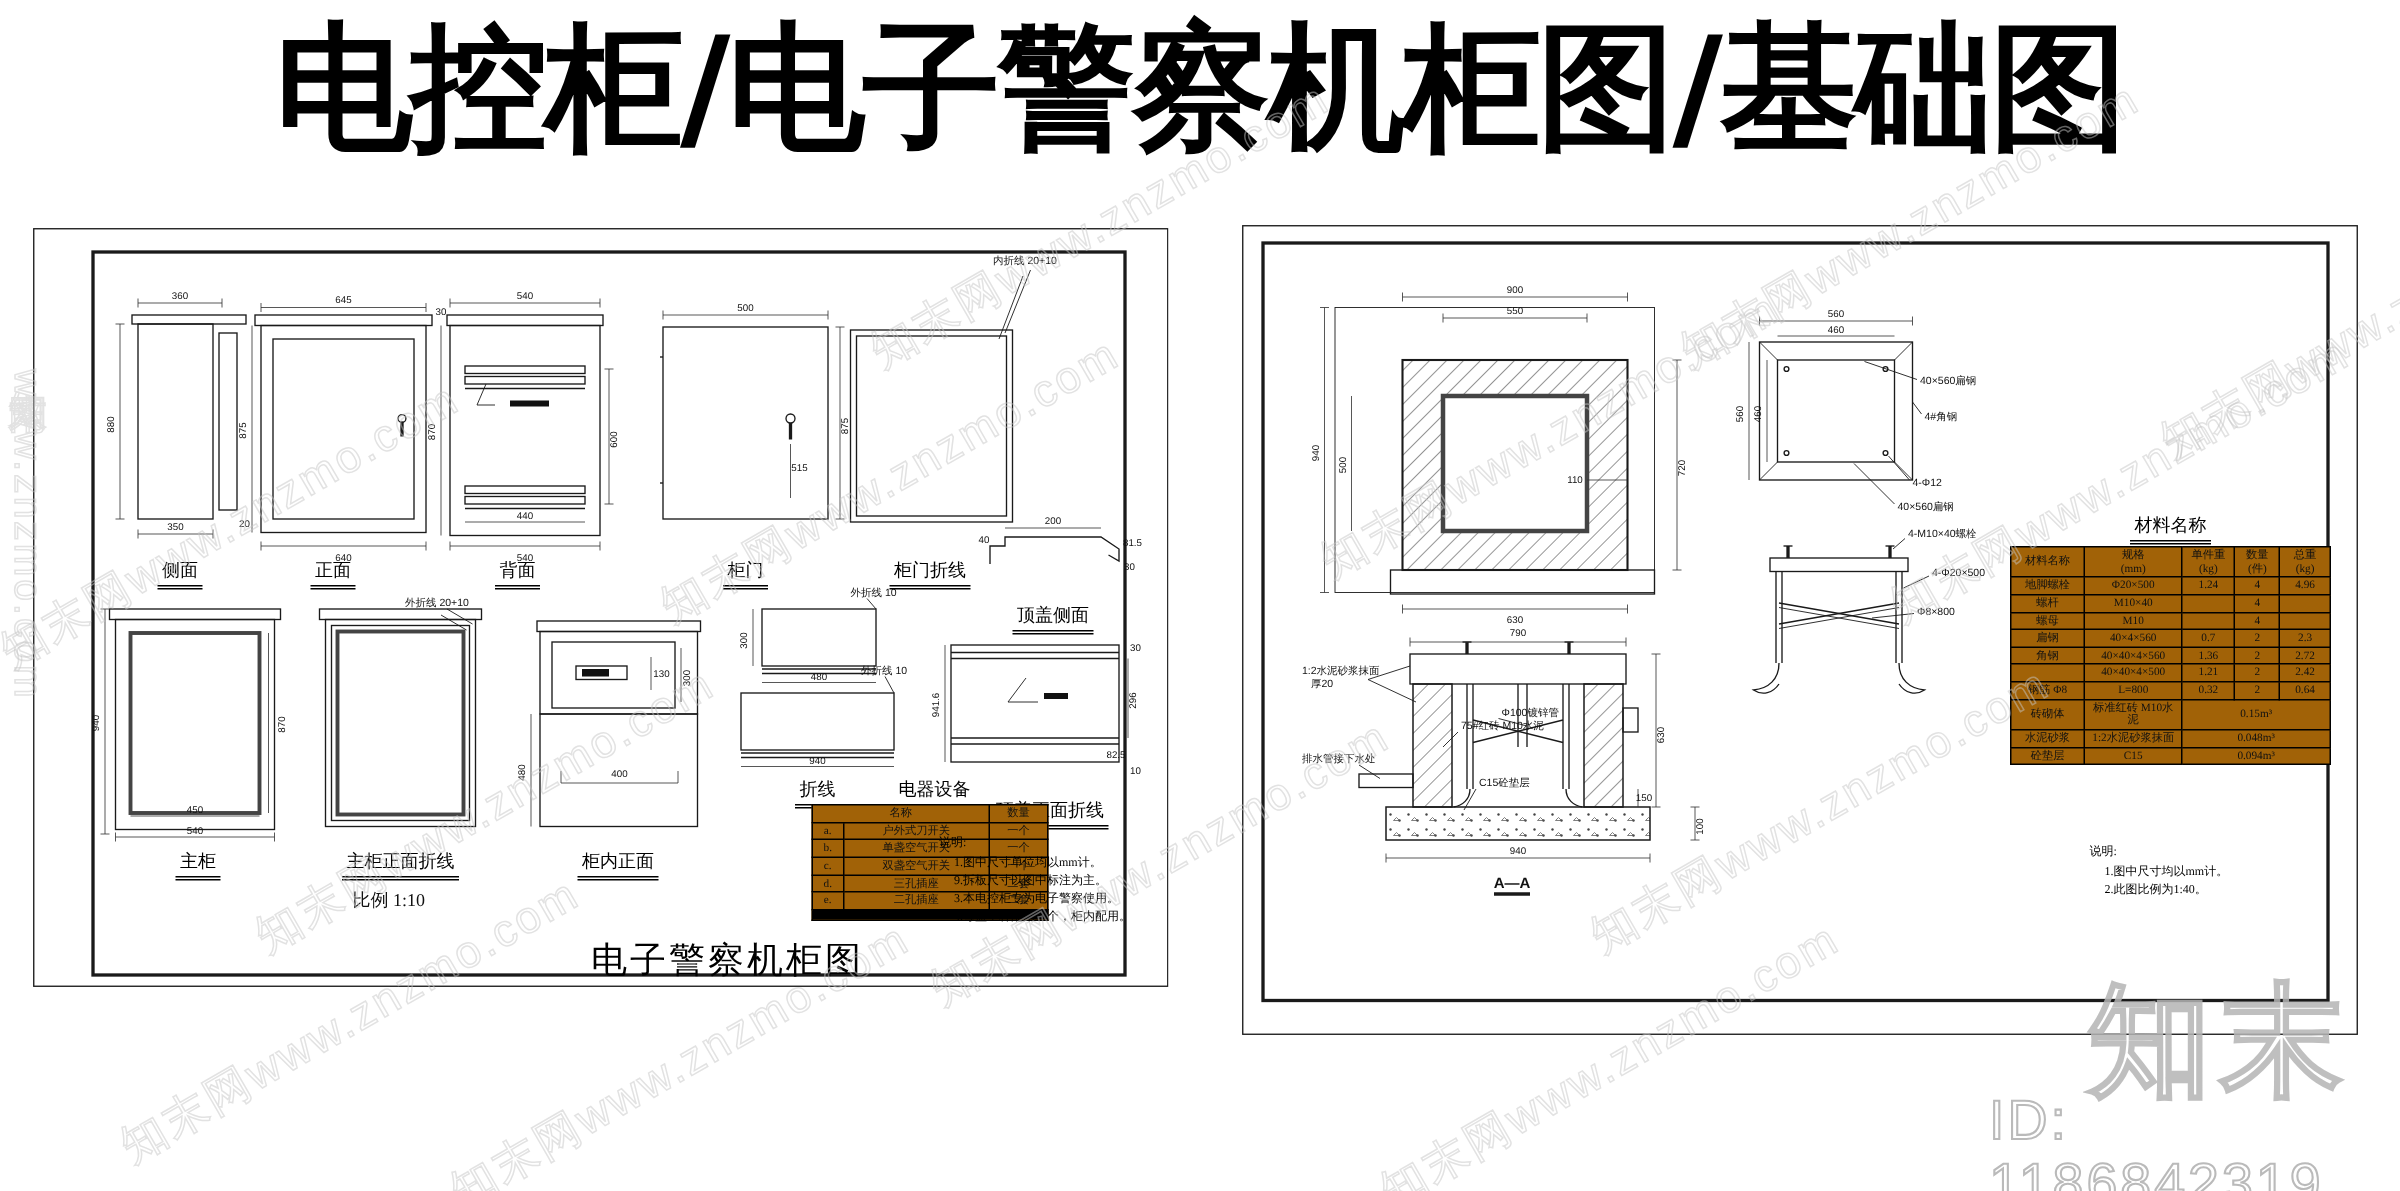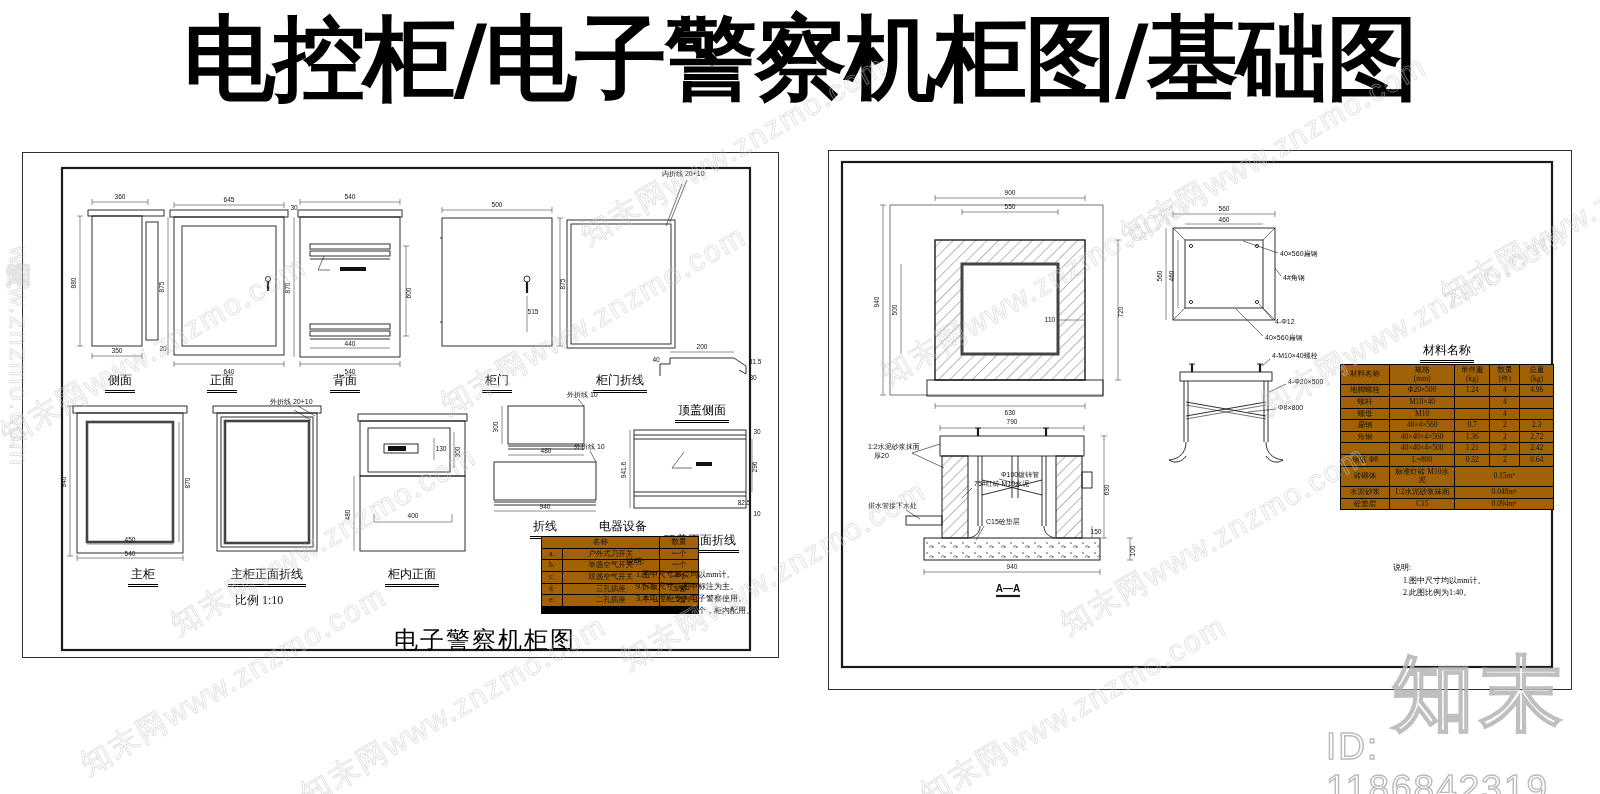"主柜" div.vlabel { left: 121px -> 110px }
